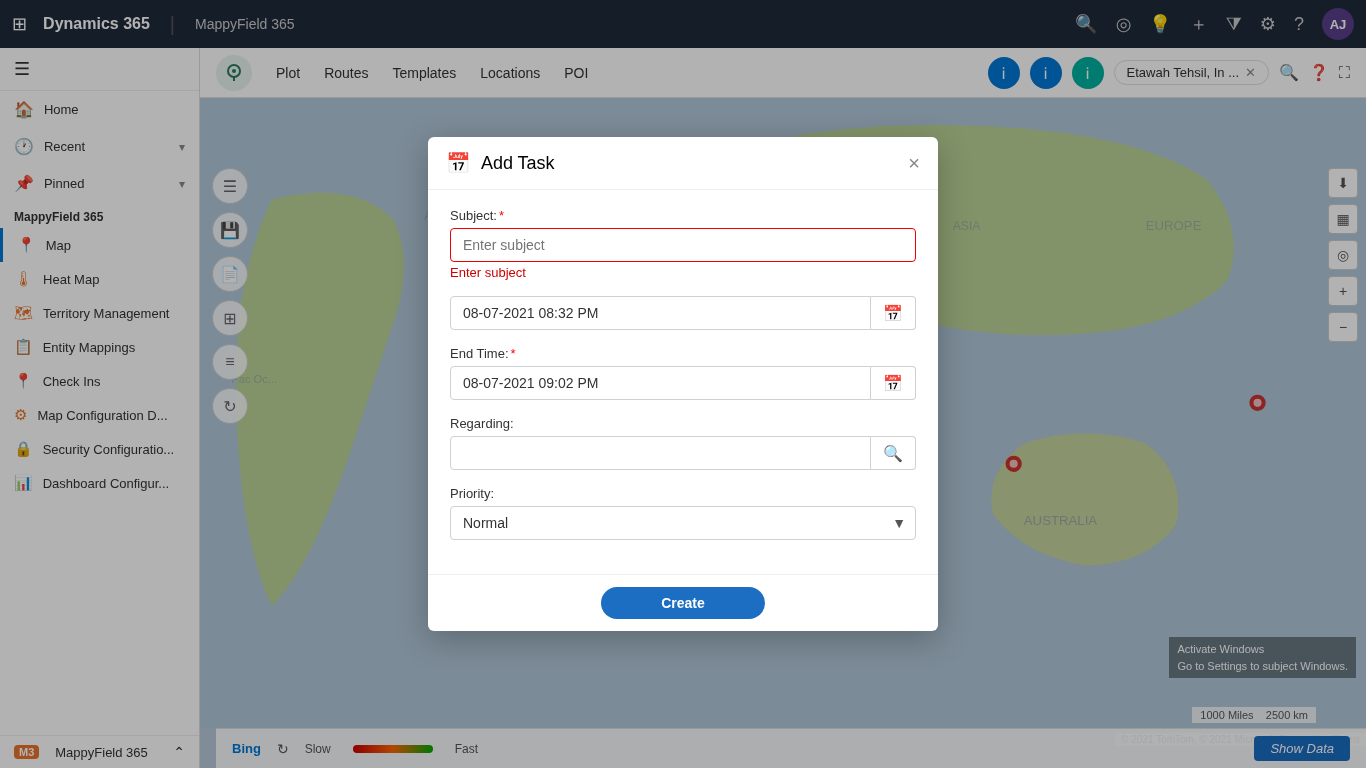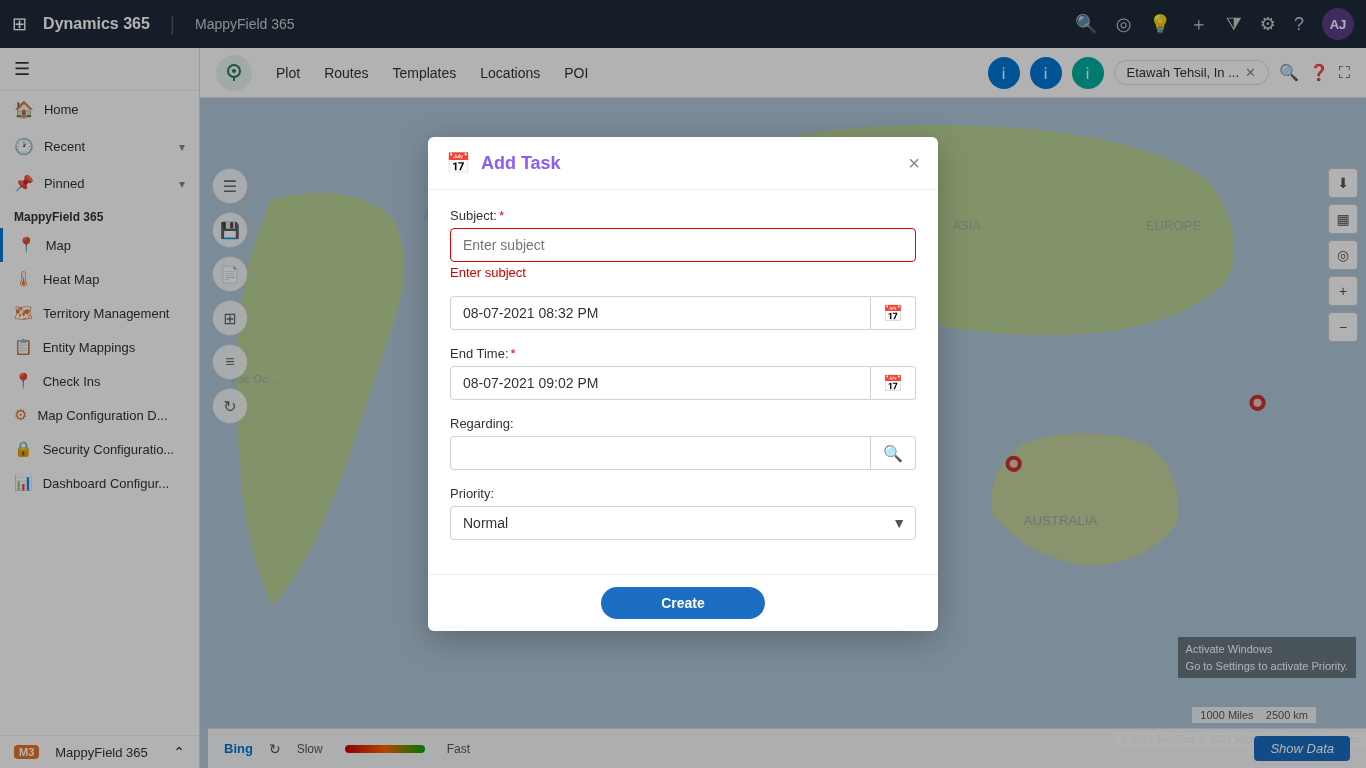"Add Task" .dialog-title { color: #8b5cf6 -> #000000; font-weight: 700 -> 400 }
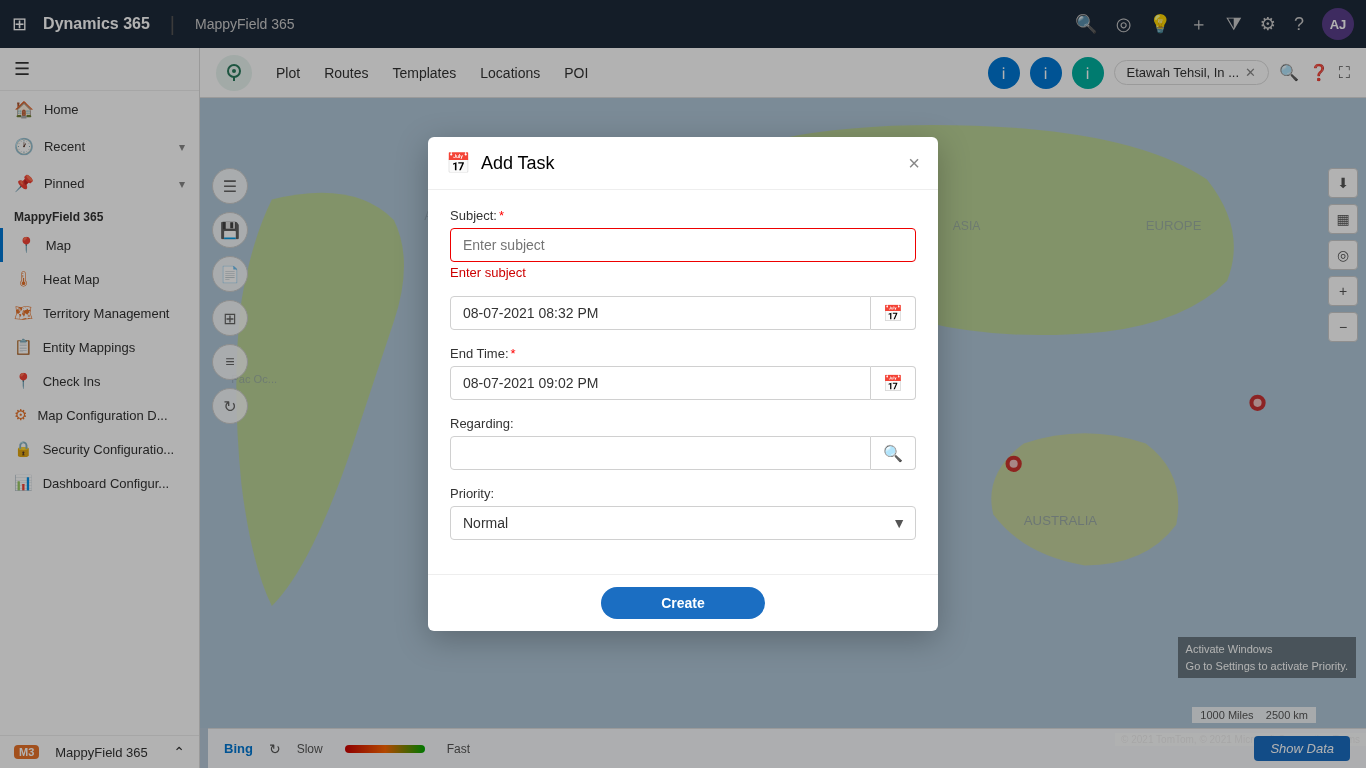"Go to Settings to activate" div { text: activate Priority -> subject Windows }
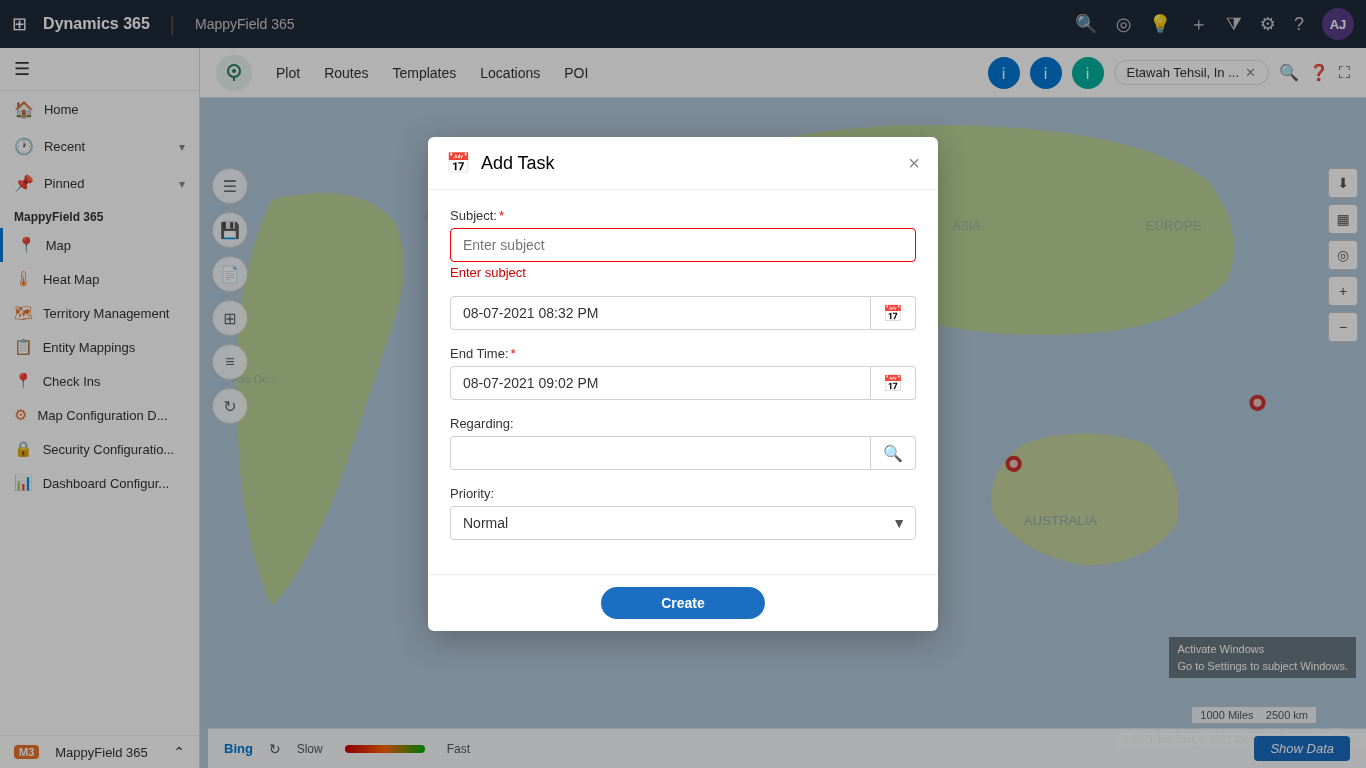"Bing" div.map-bottom { left: 8px -> 16px }
